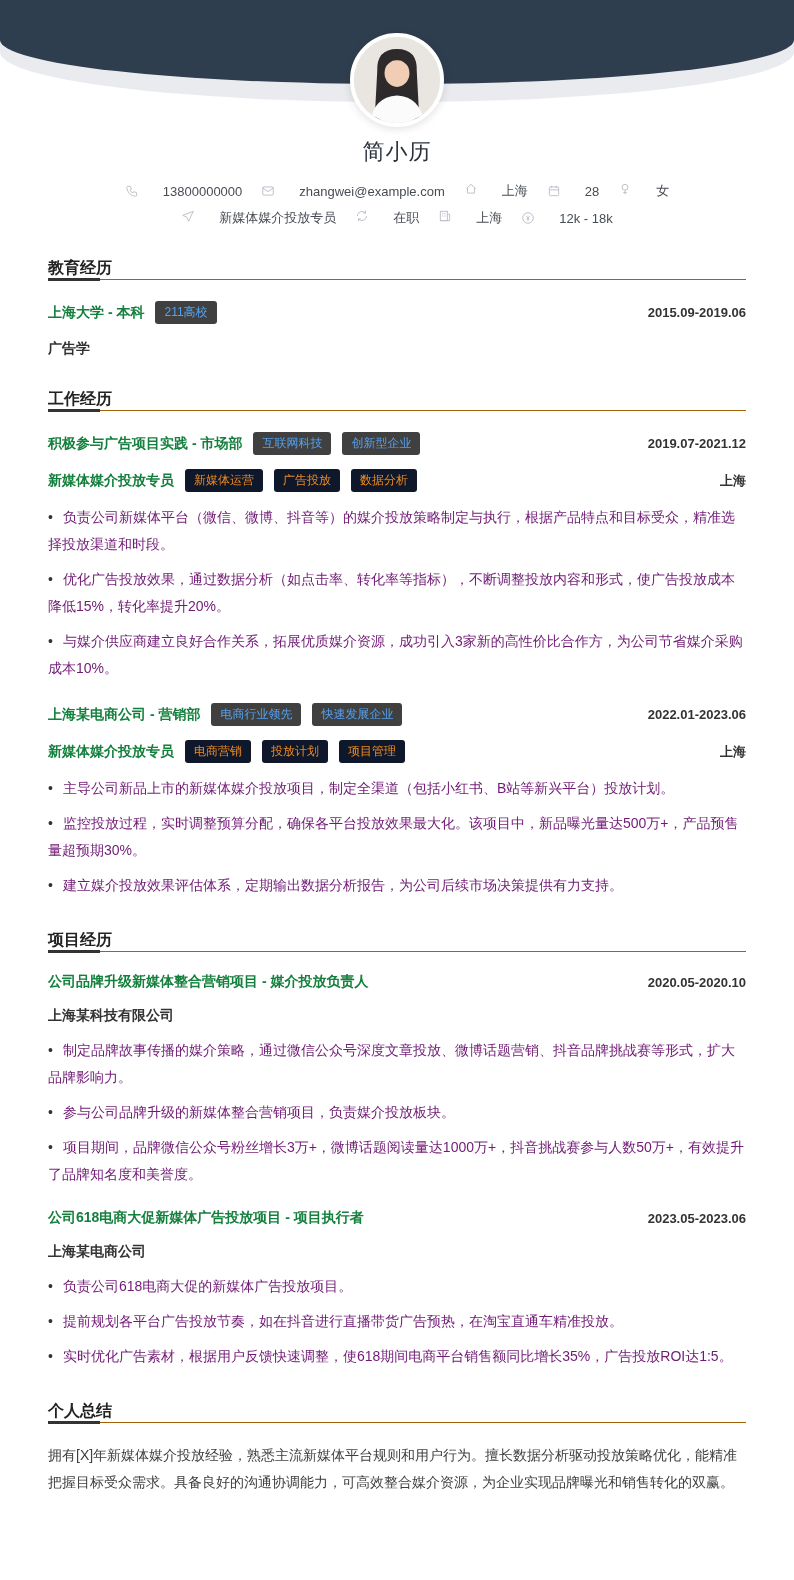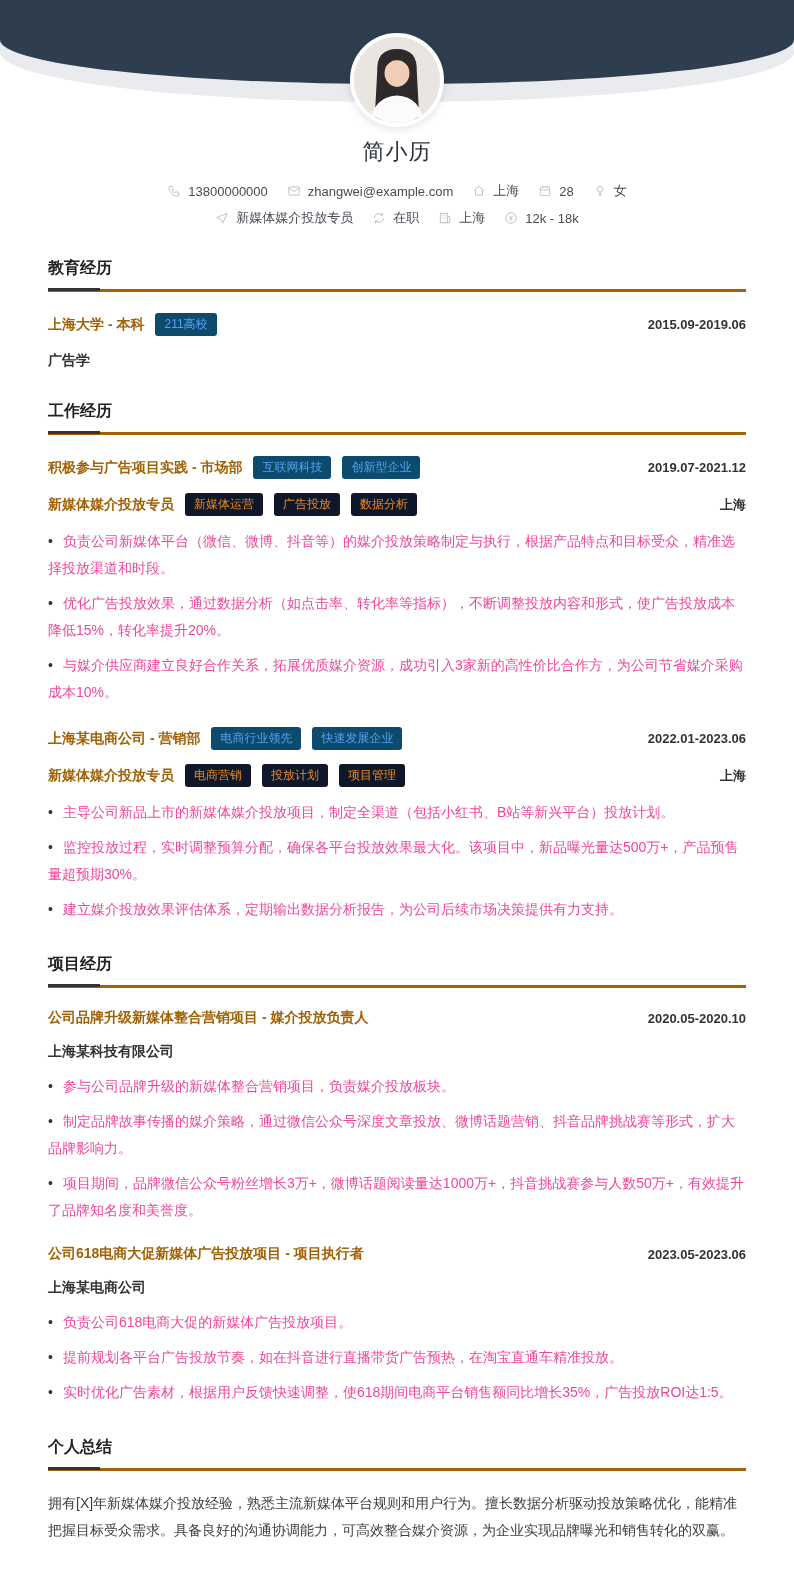"13800000000" .c-item { align-items: center -> flex-start; gap: 7px -> 24px }
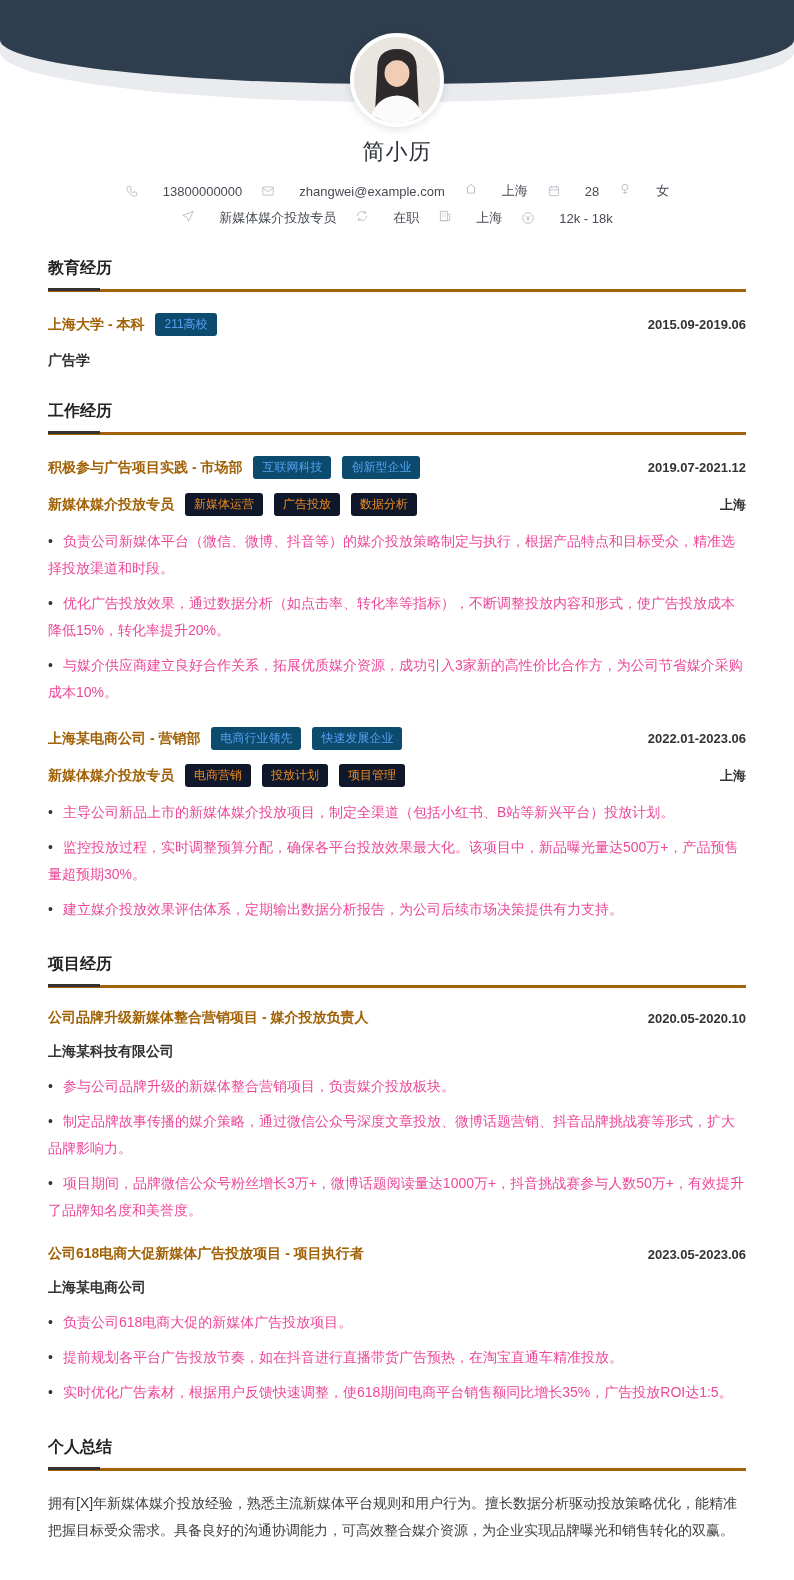"教育经历" .sec-head { border-bottom: 3px solid #a16207 -> 1px solid #a16207; padding-bottom: 10px -> none }
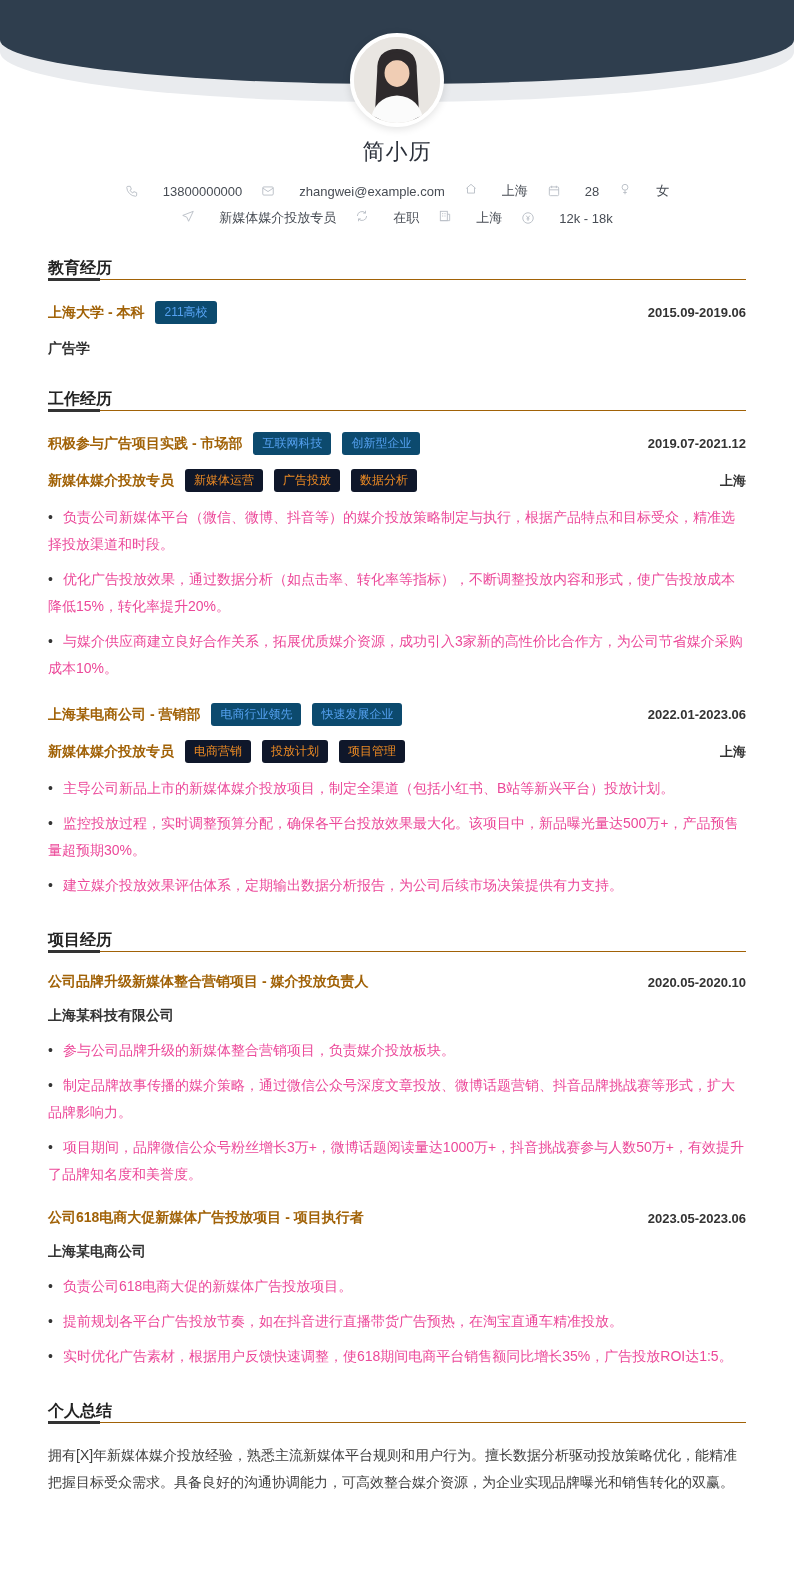"上海大学 - 本科" .entry-name { color: #a16207 -> #15803d }
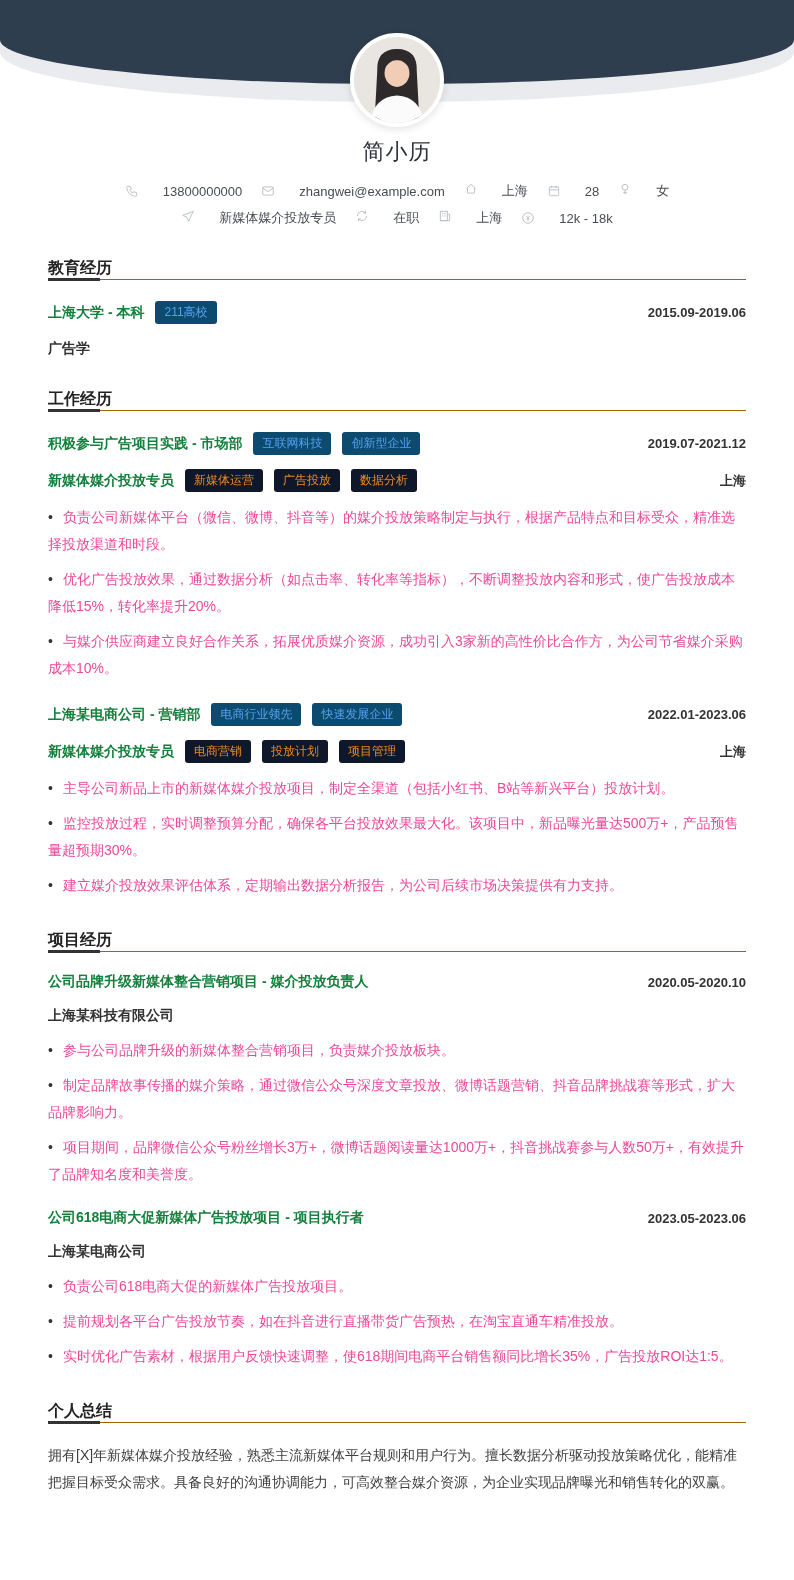"211高校" .tag-blue { background: #0c4a6e -> #404040 }
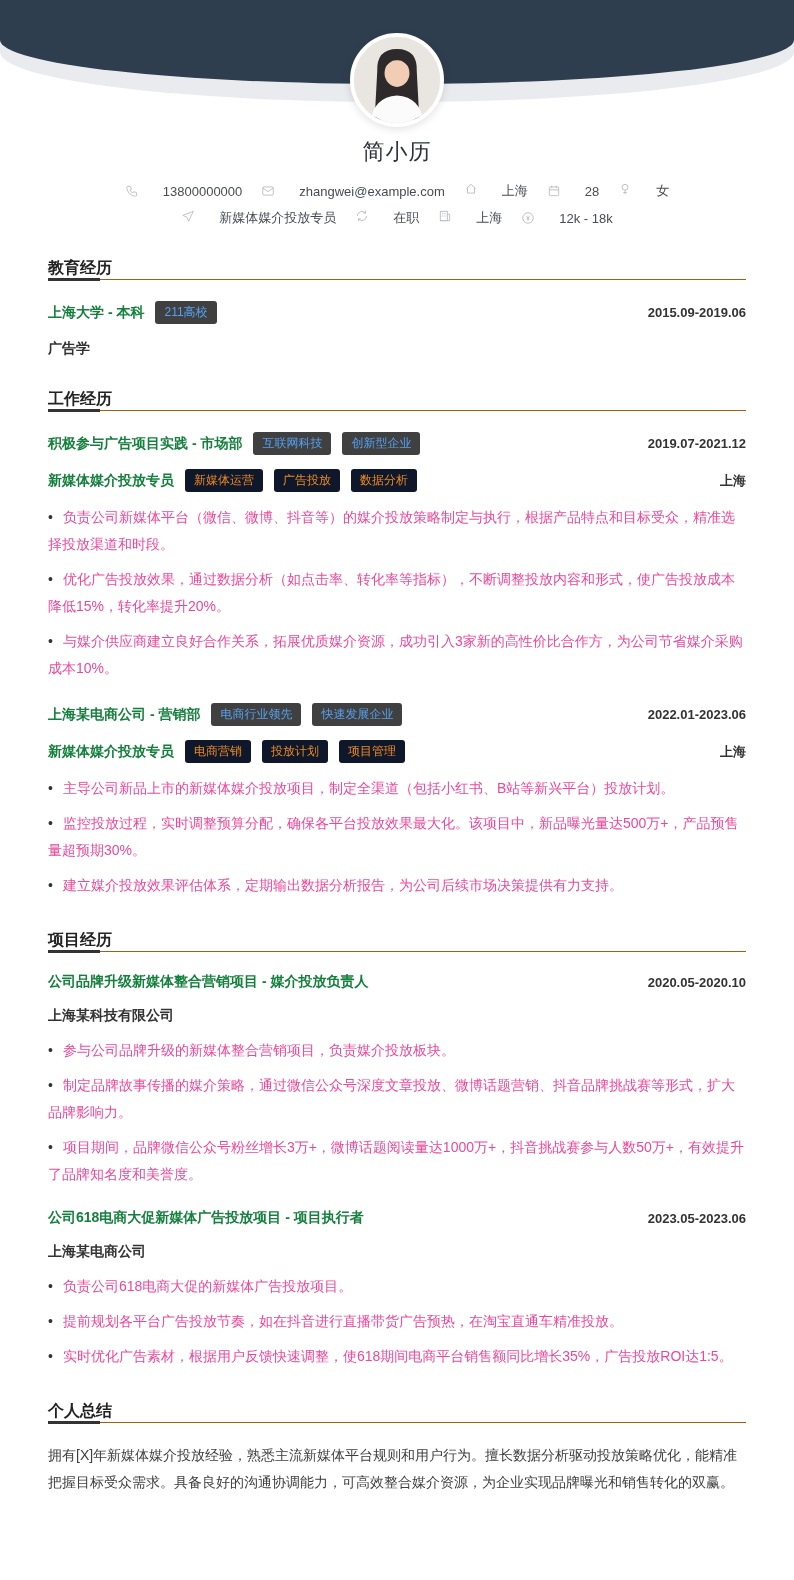"负责公司新媒体平台（微信、微博、抖音等）的媒介投放策略制定与执行，根据产品特点和" .bullet { color: #ec4899 -> #701a75 }
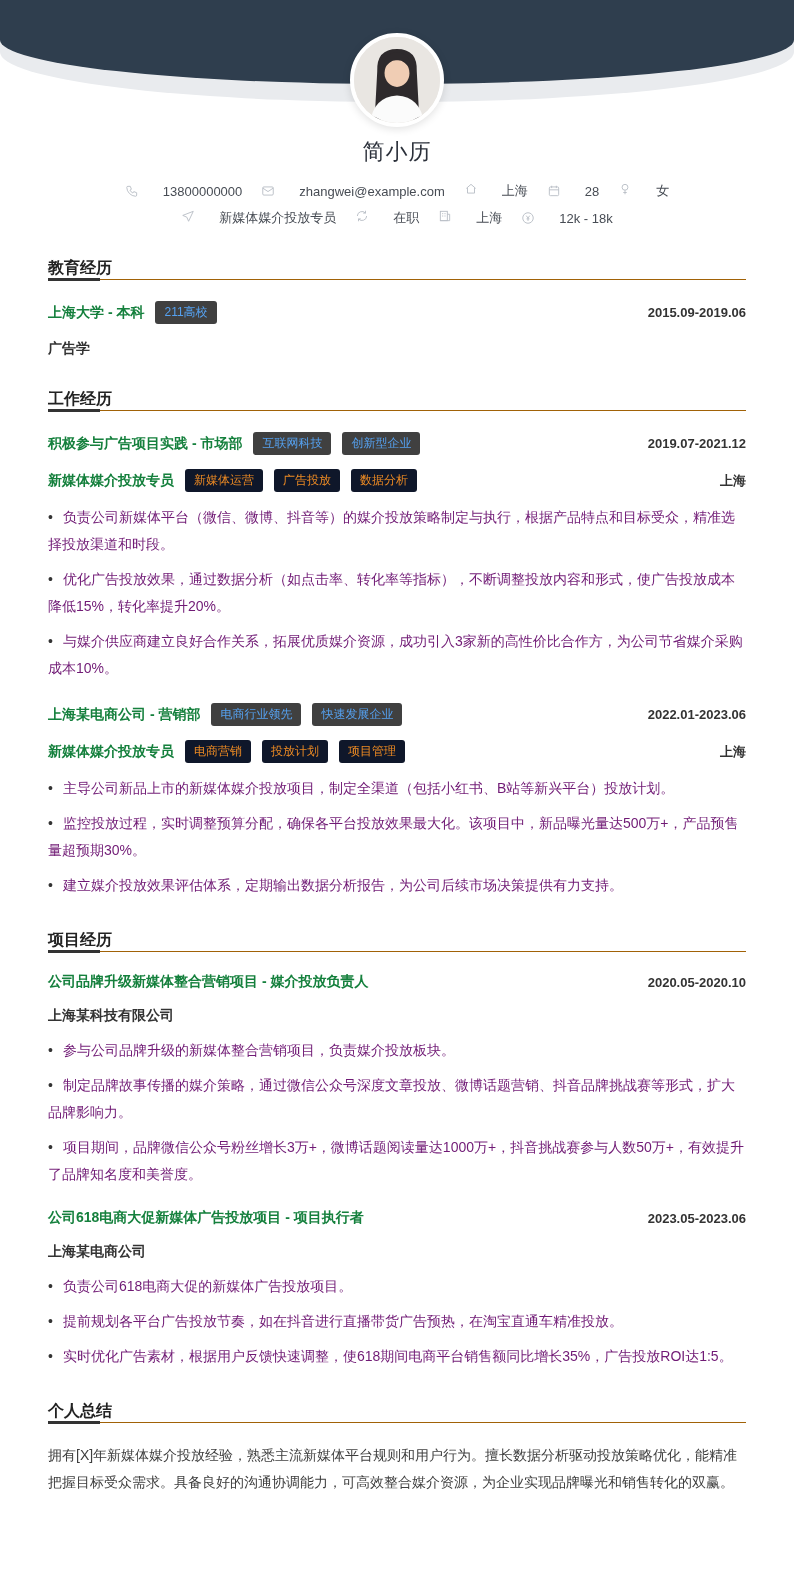"参与公司品牌升级的新媒体整合营销项目，负责媒介投放板块。" p.bullet { order: before "制定品牌故事传播的媒介策略，通过微信公众号深度文章投放、微博话题营销、抖音品牌挑" -> after "制定品牌故事传播的媒介策略，通过微信公众号深度文章投放、微博话题营销、抖音品牌挑" }
